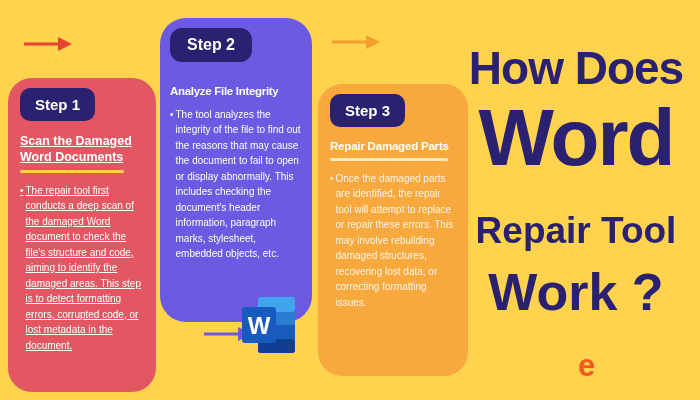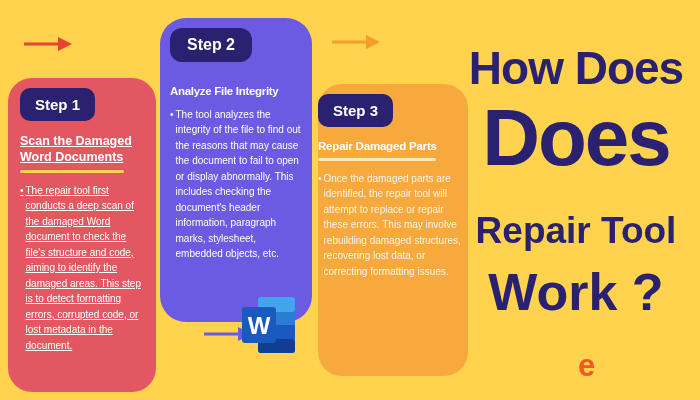"Step 3" .card3 { padding: 10px 0 -> 10px 12px }
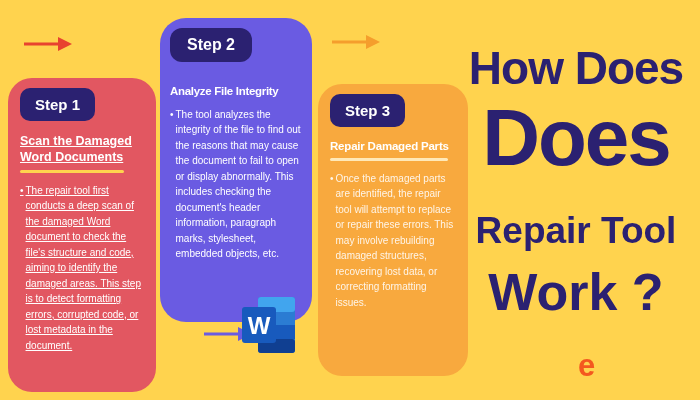"Does" div.h-line2 { text: Does -> Word }
